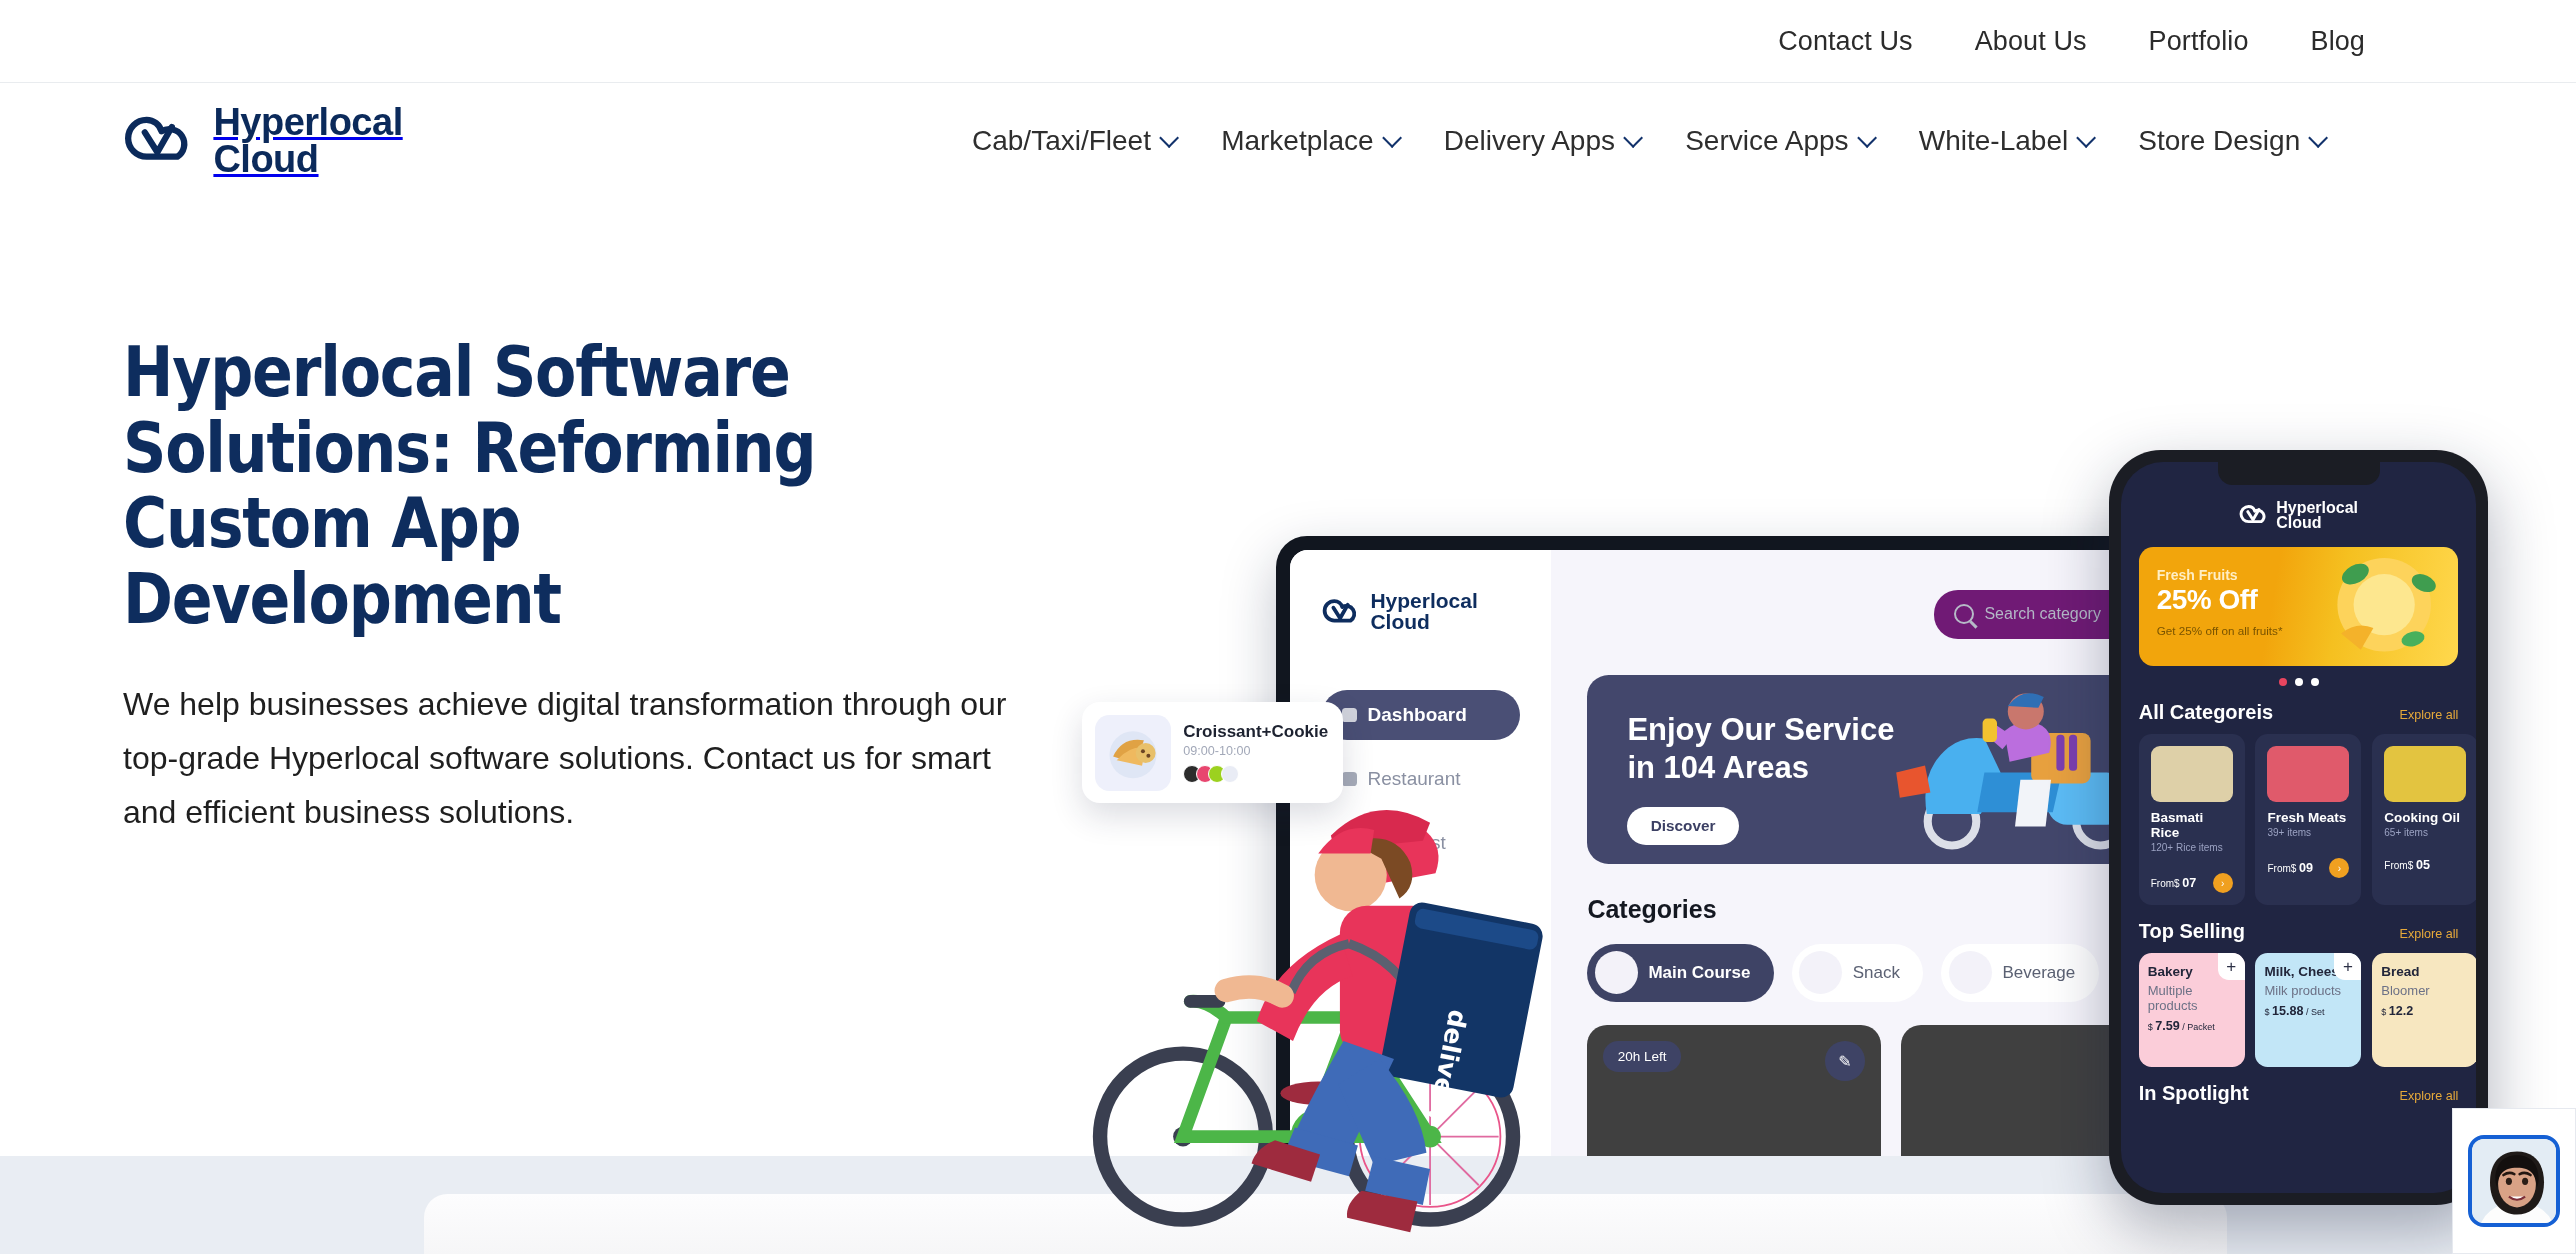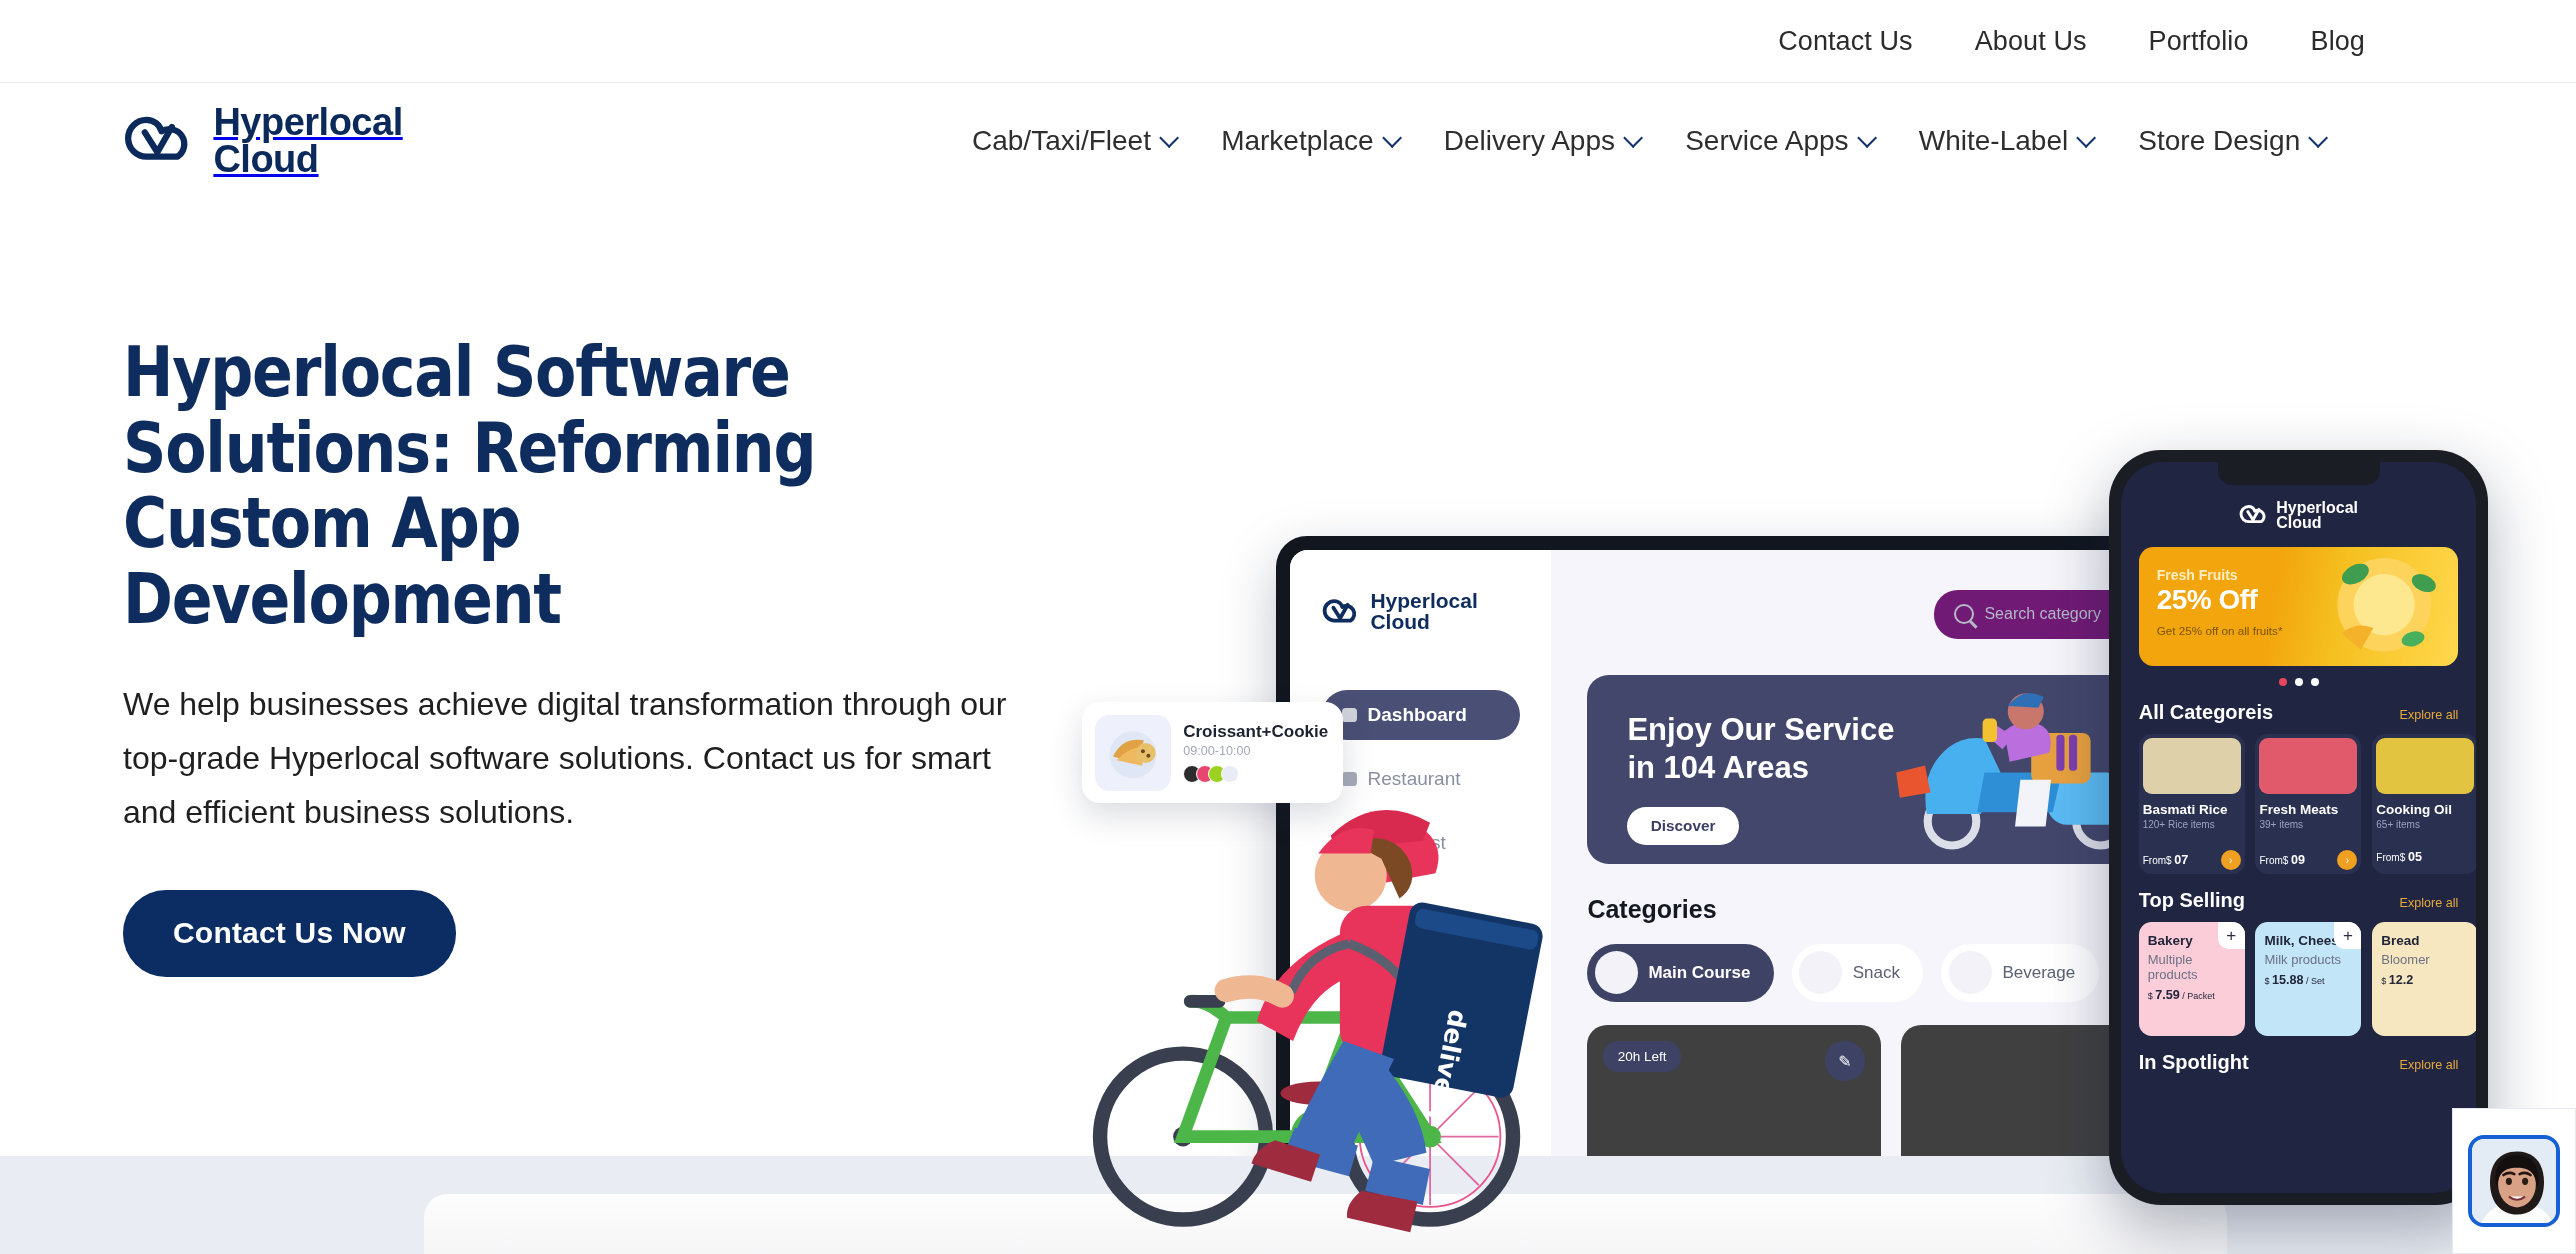"Basmati Rice" .ph-cat { padding: 4px -> 12px }
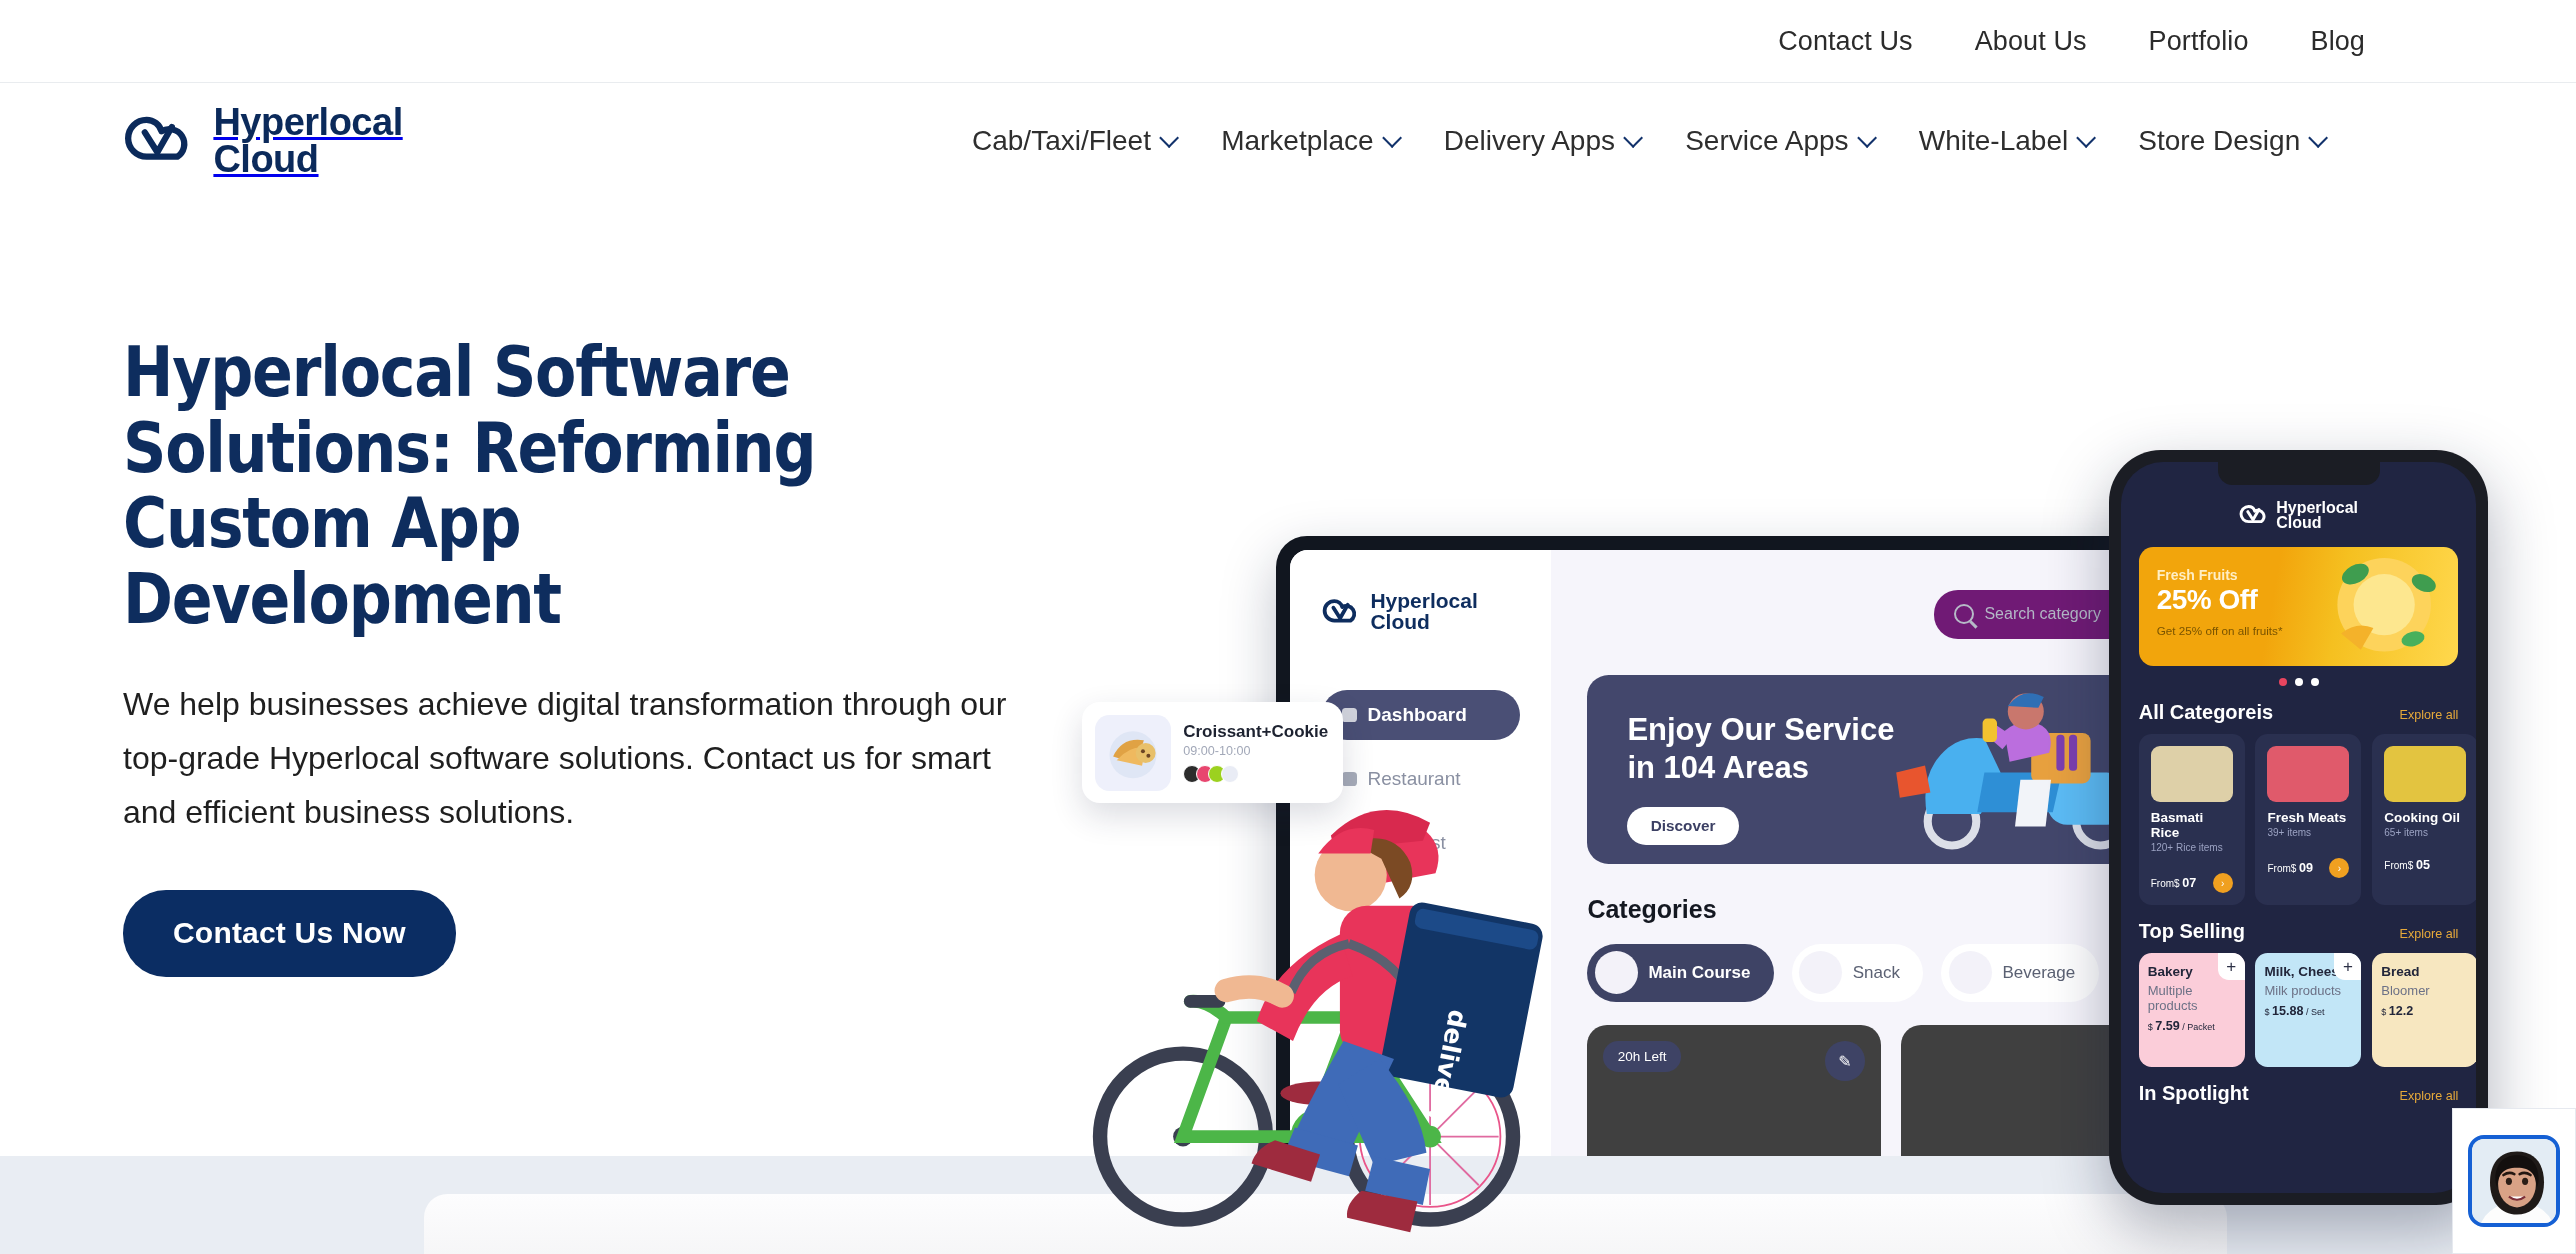"Contact Us Now" button.cta { html: <button>Contact Us Now</button> -> none }
